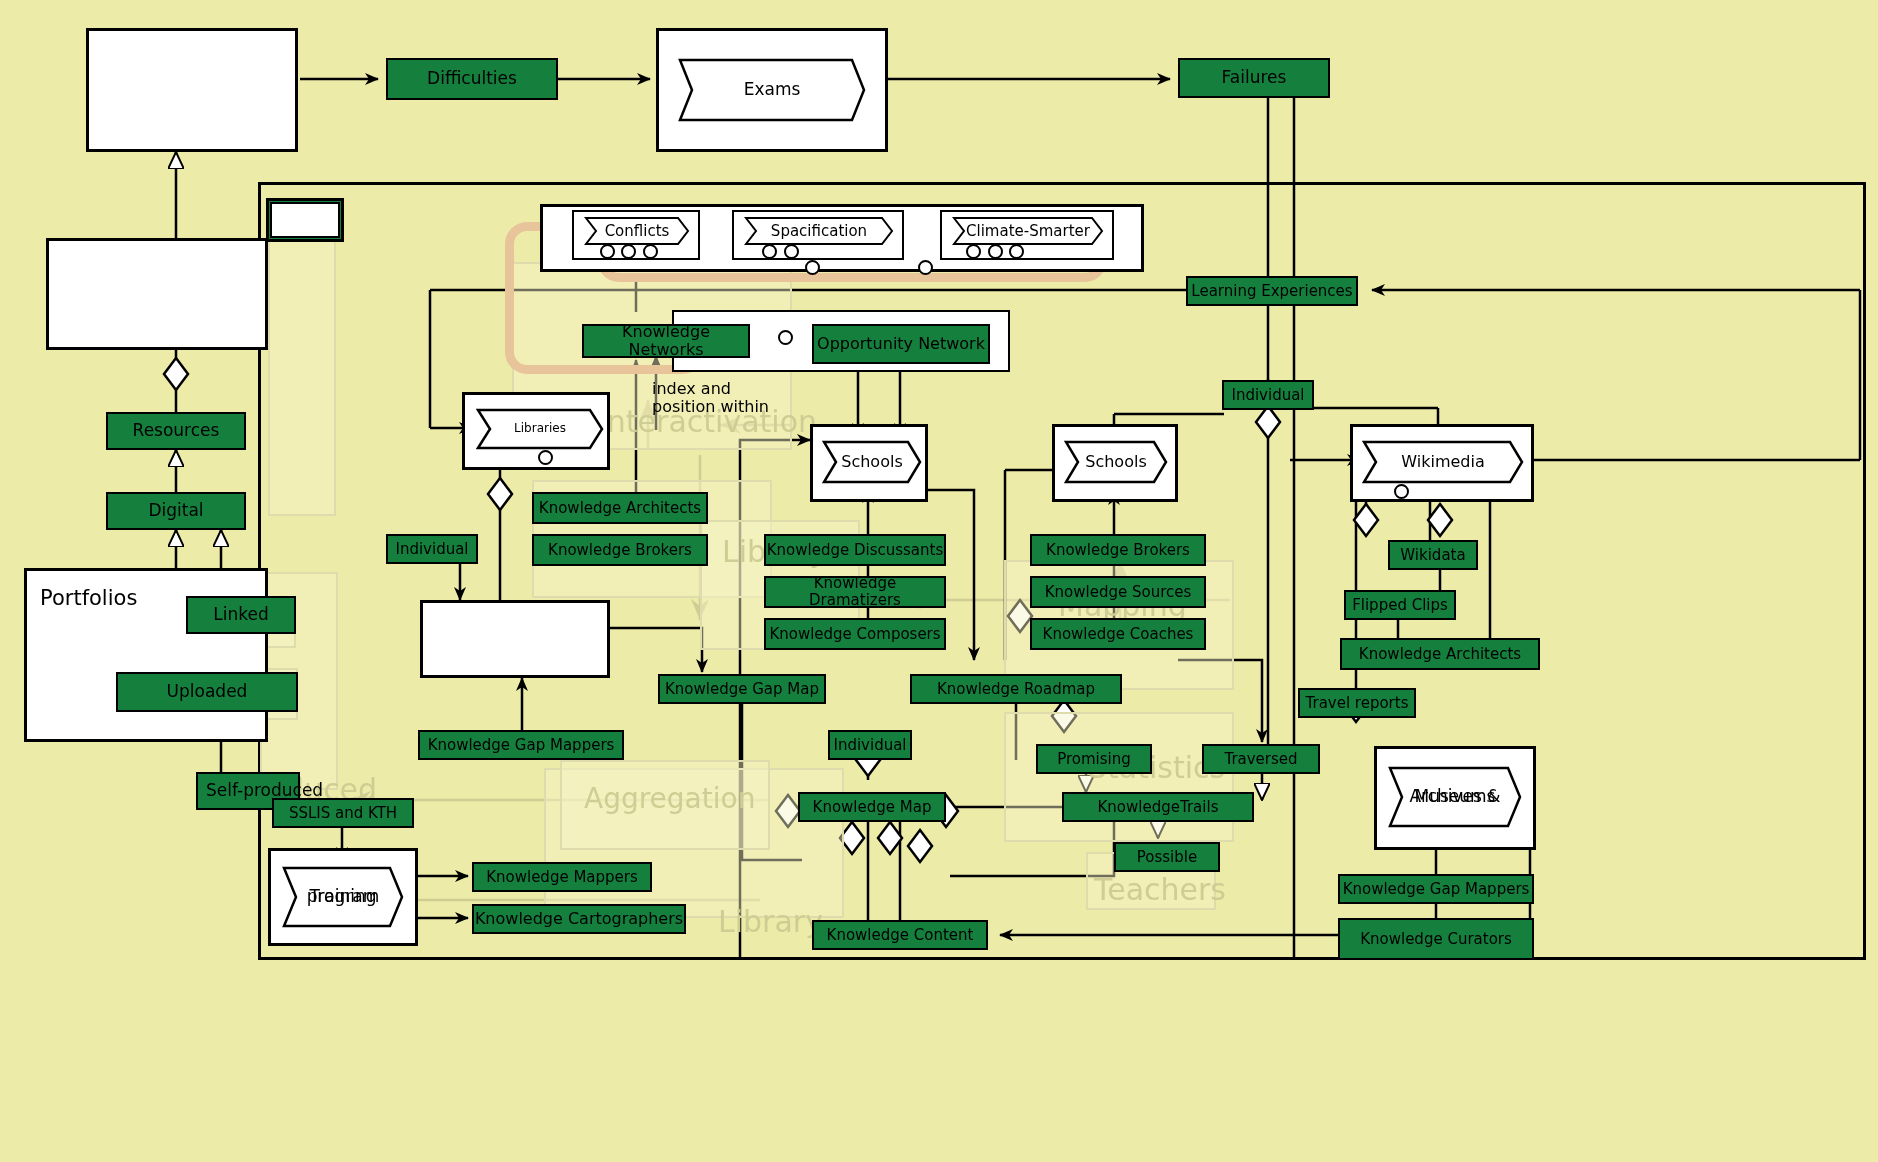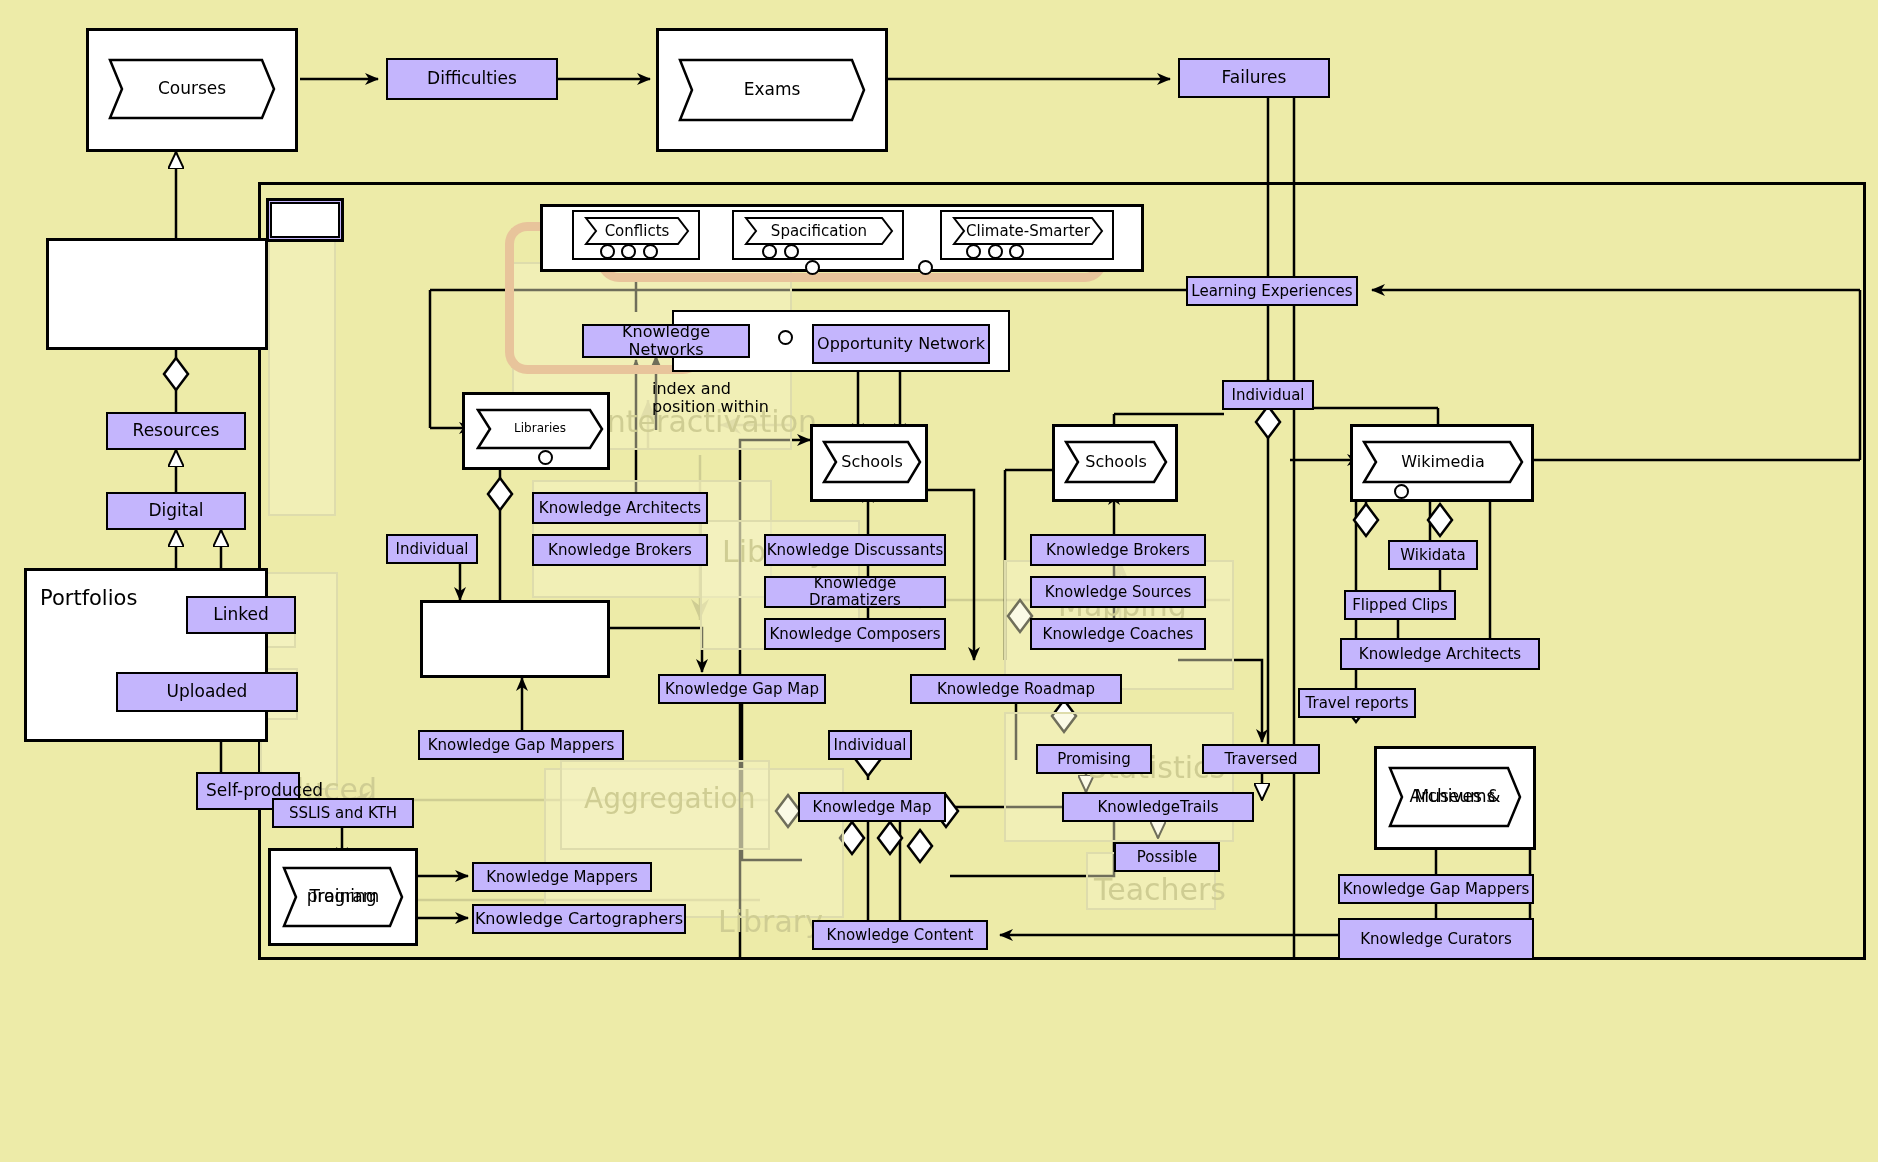"Courses" div.chevwrap { html: <div> <svg> <polygon></polygon> </svg> <span>Courses</span> </div> -> none }
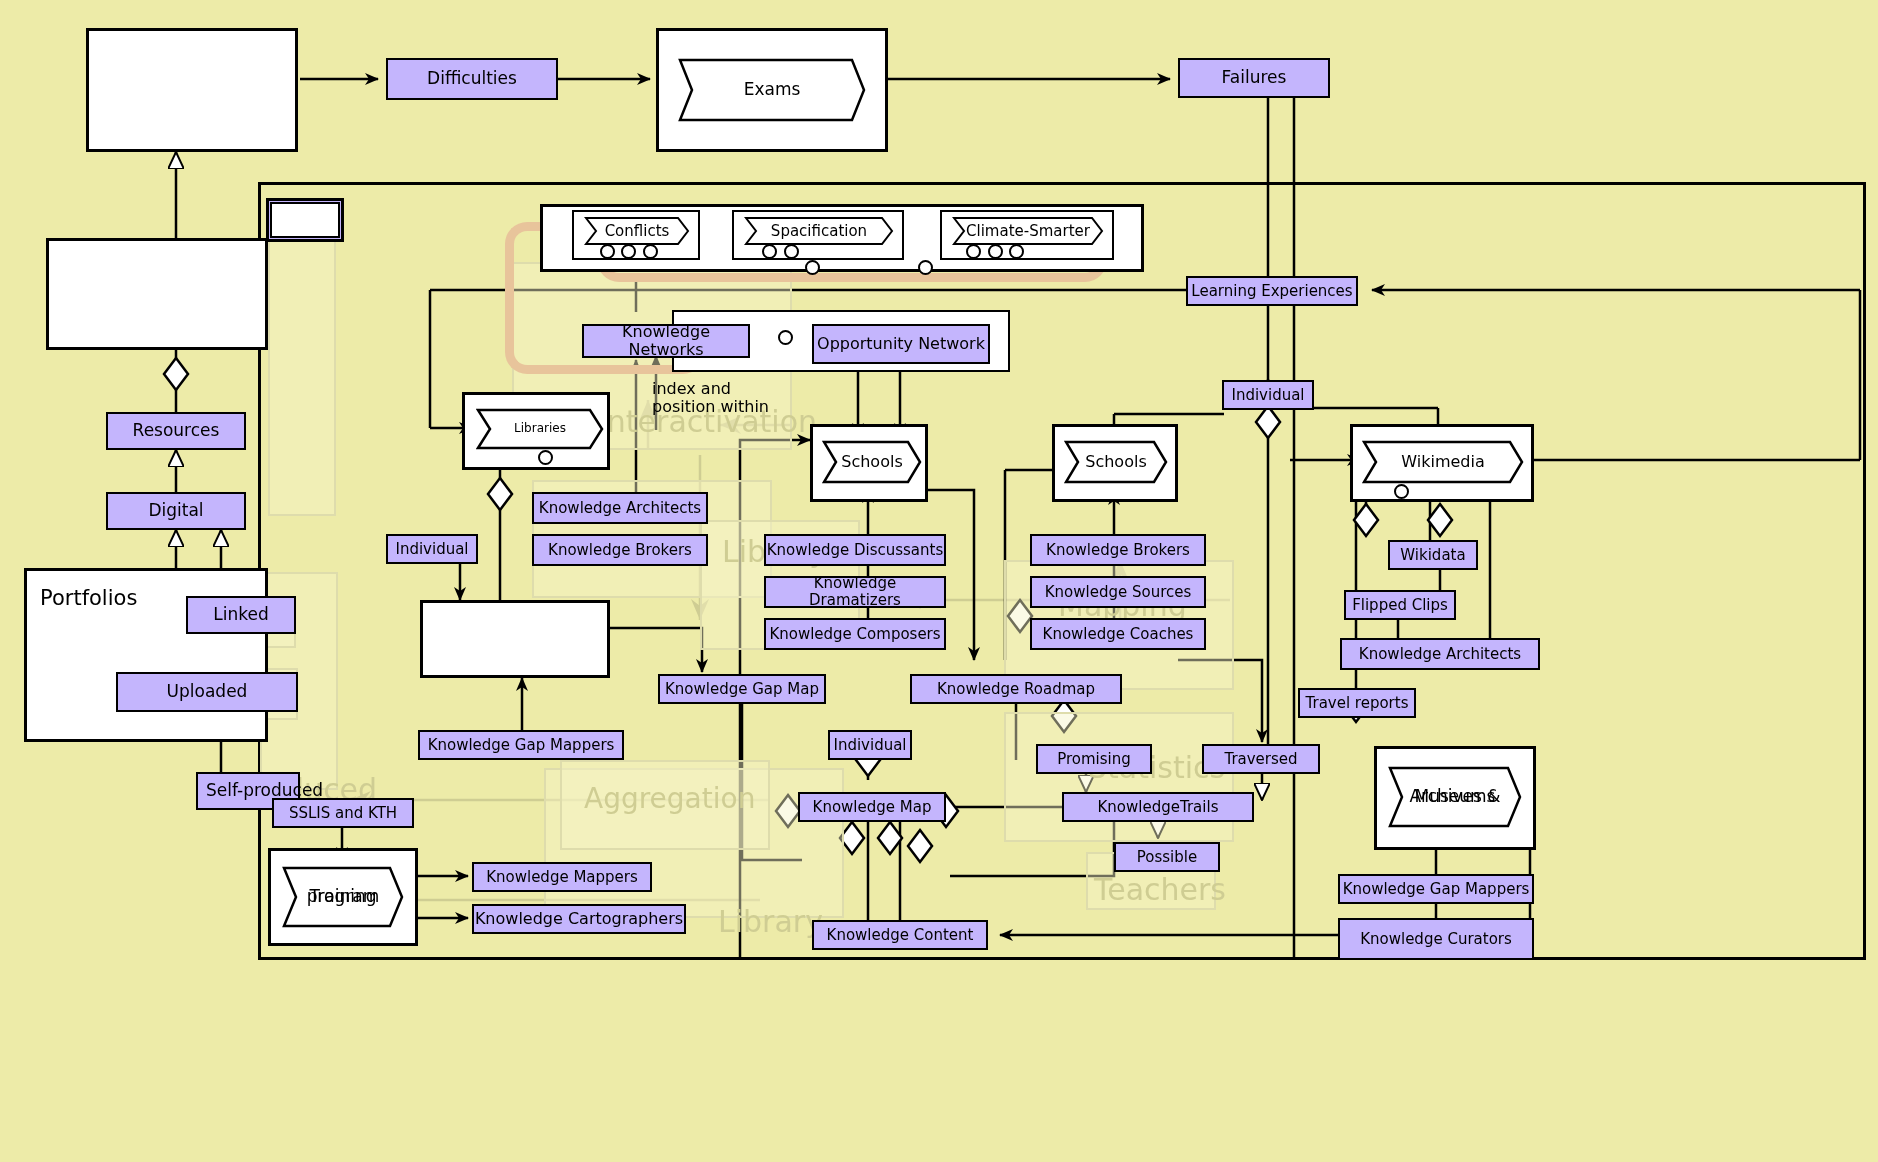"Difficulties" .node { background: #c4b5fd -> #15803d }
